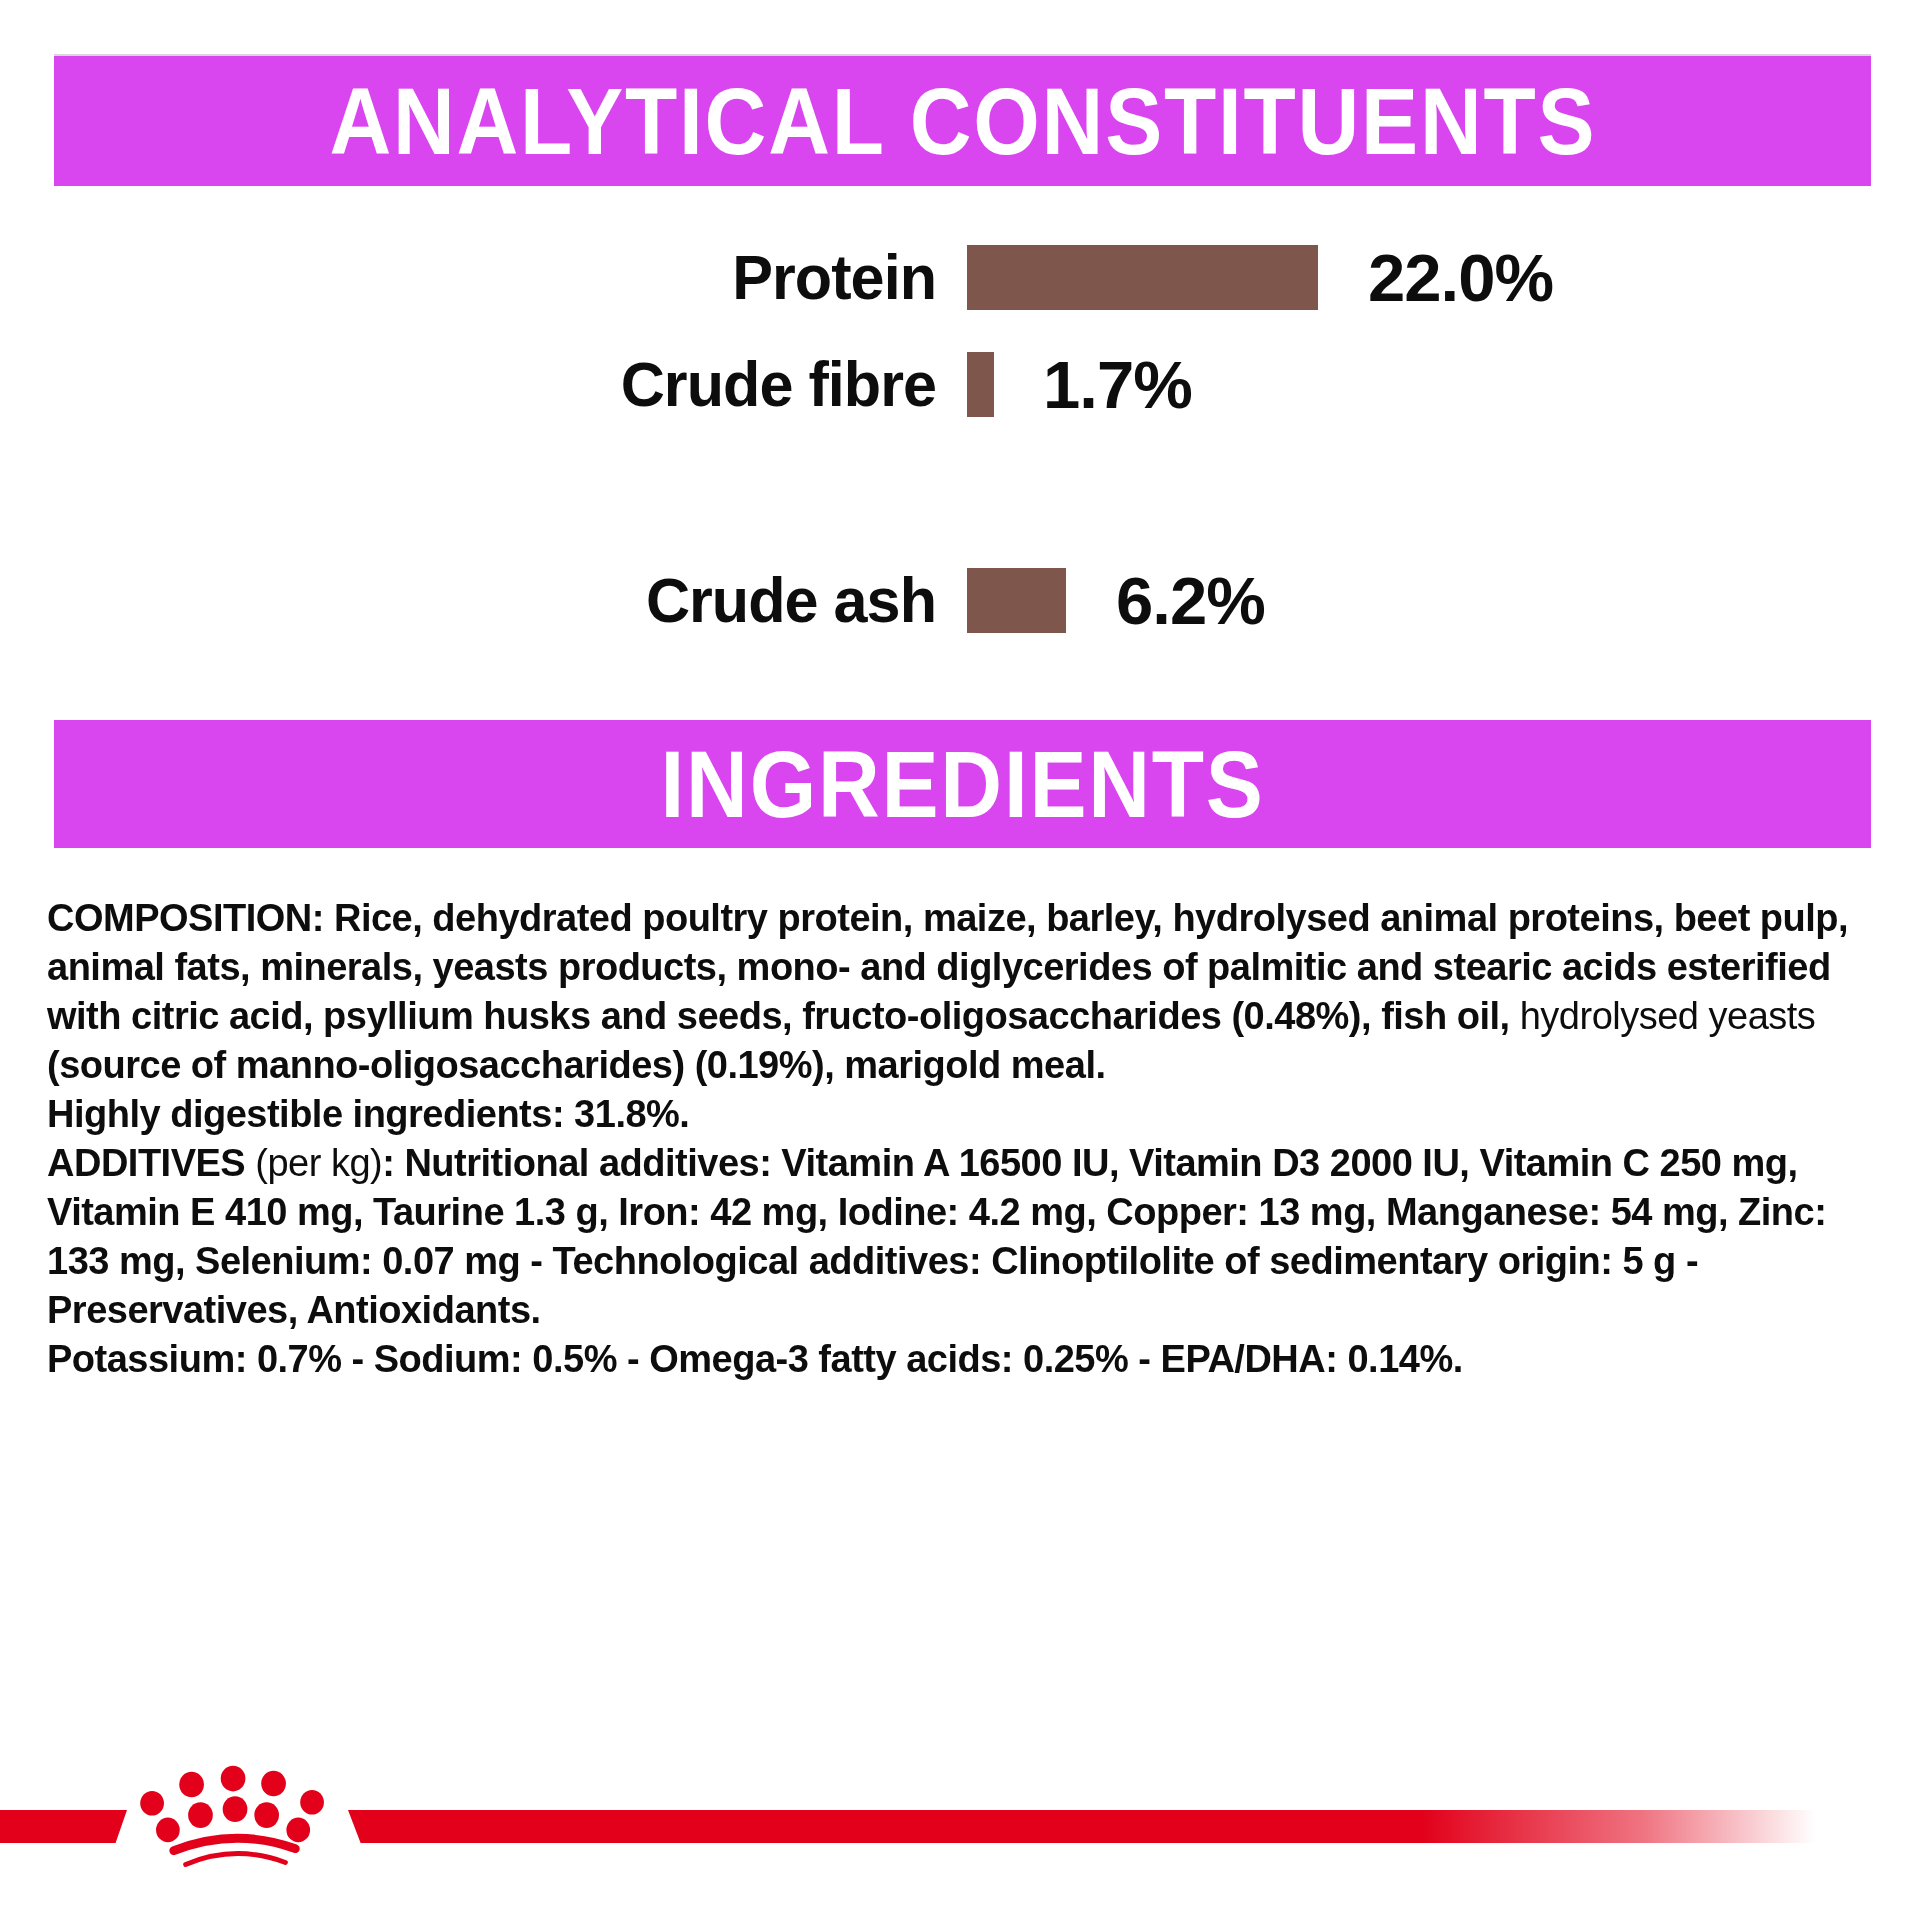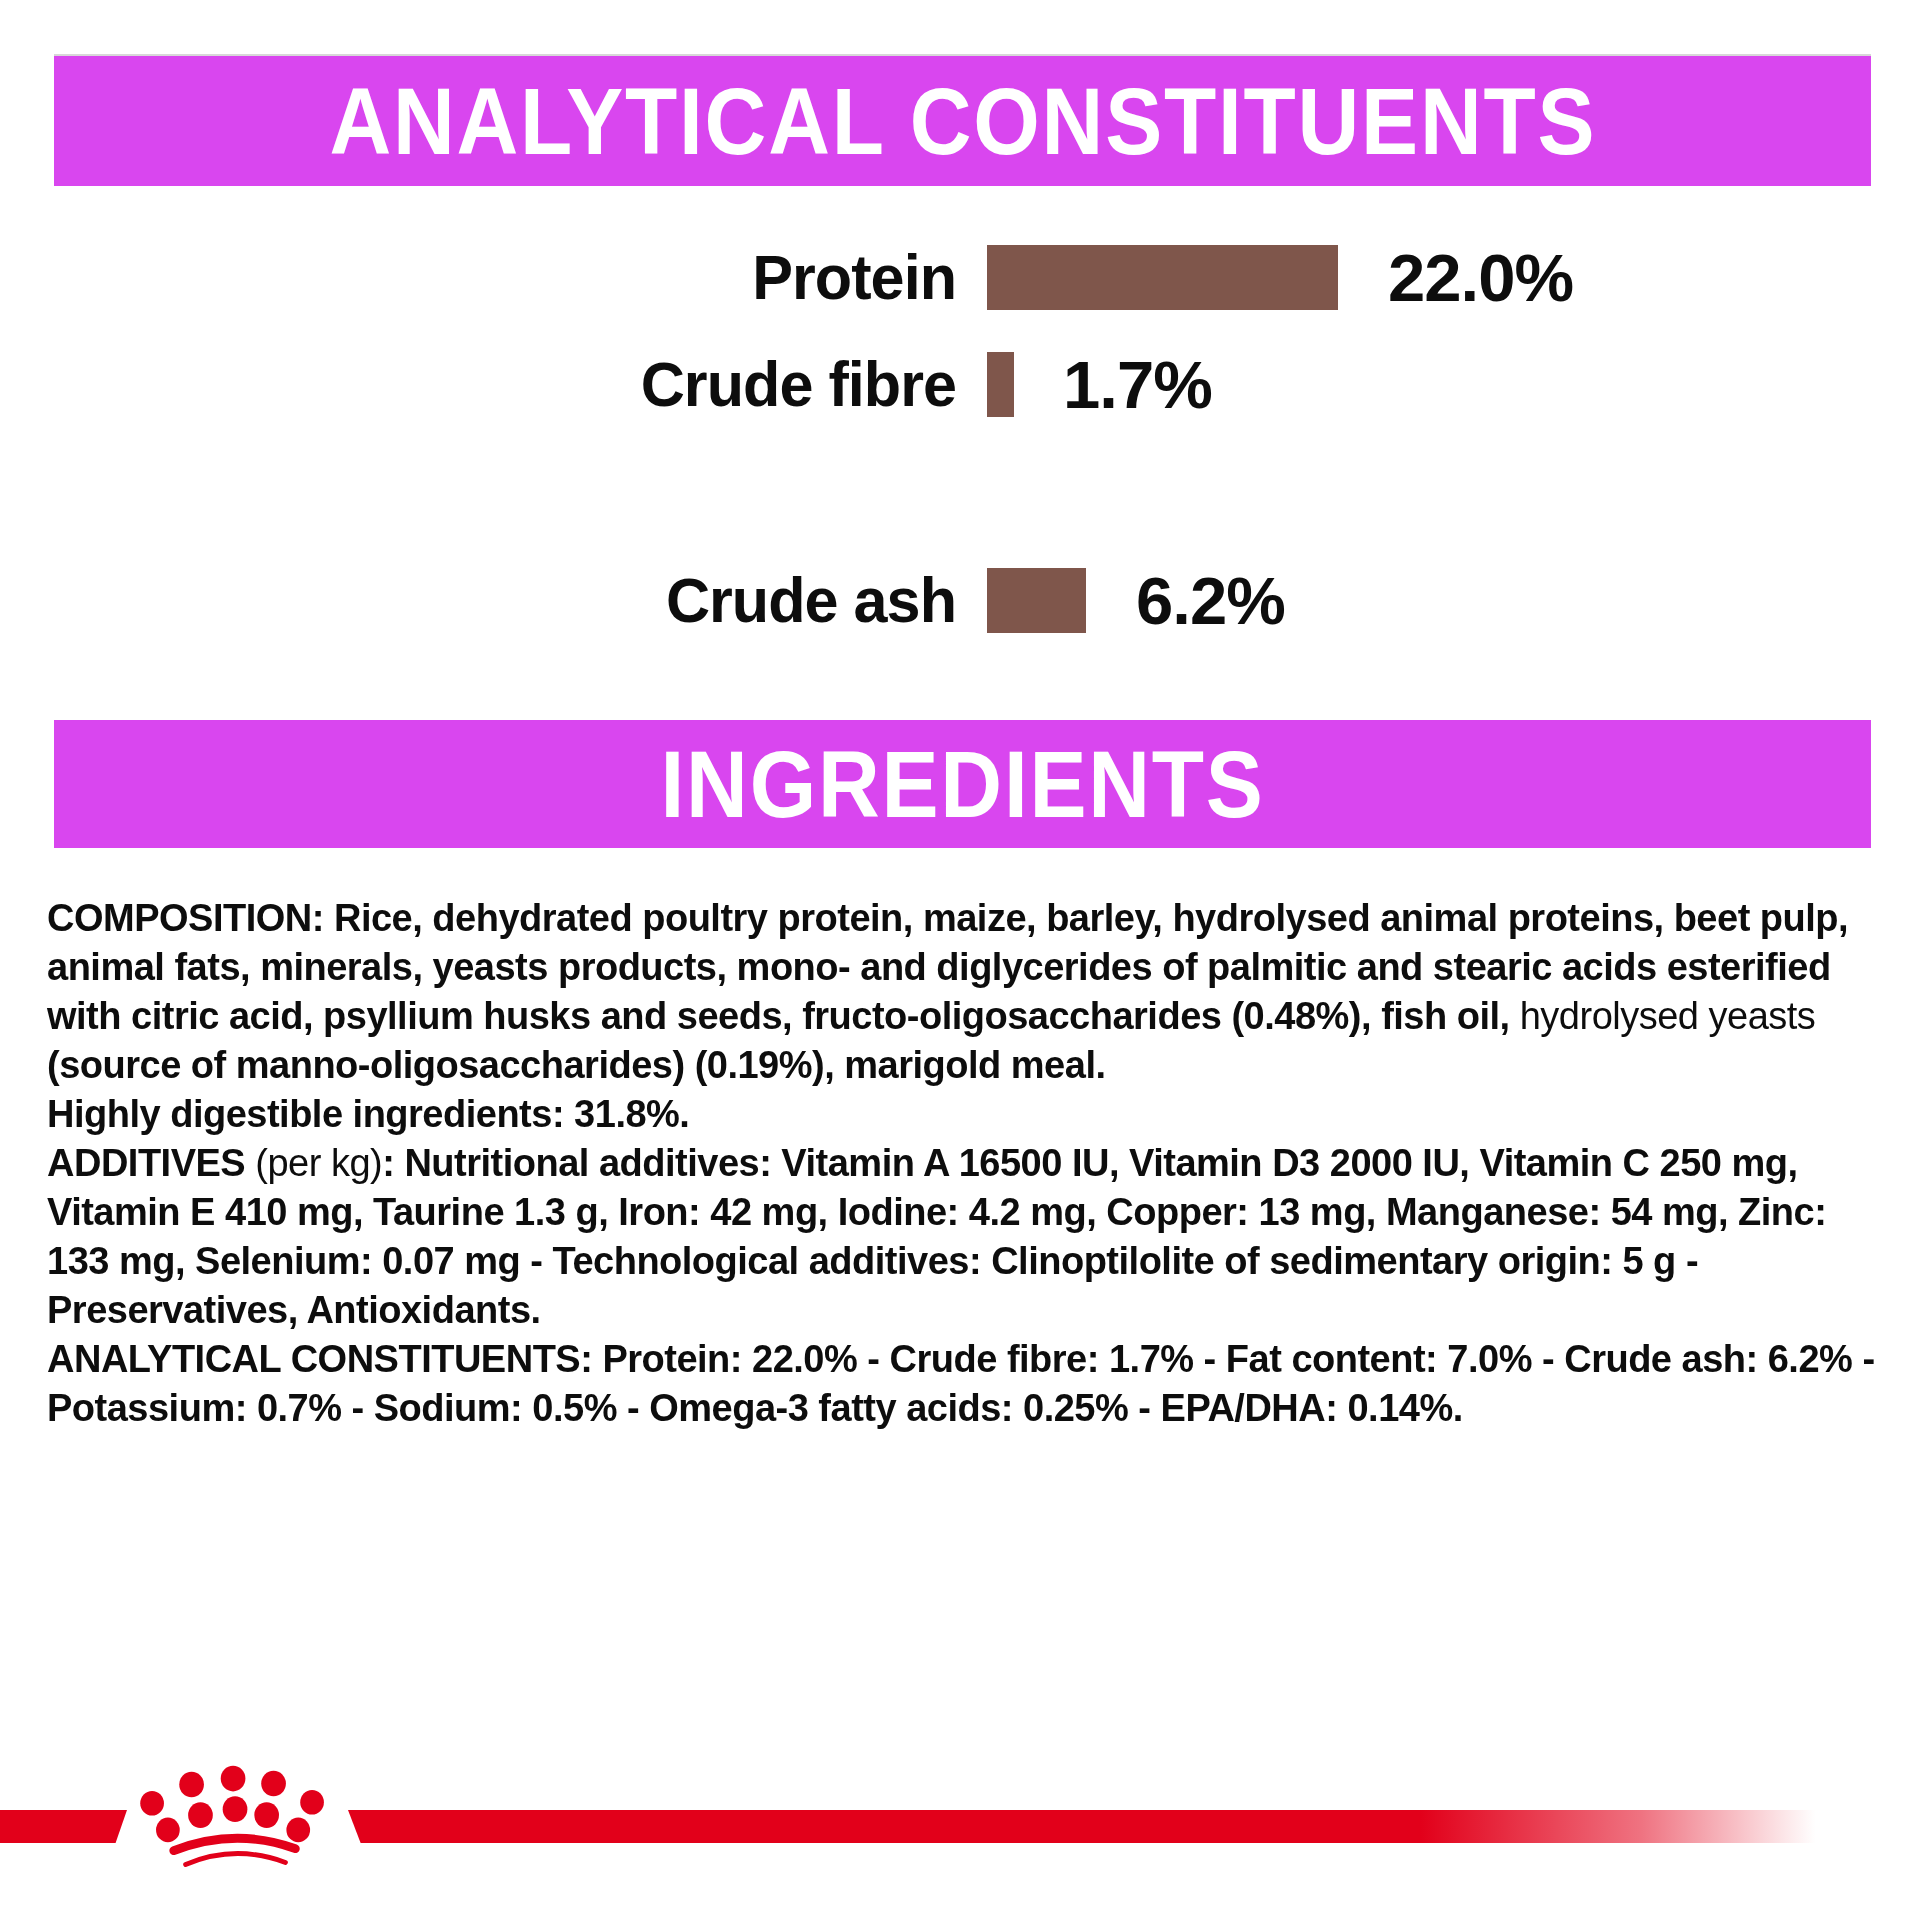"Protein" #chart { margin-left: 20px -> none }
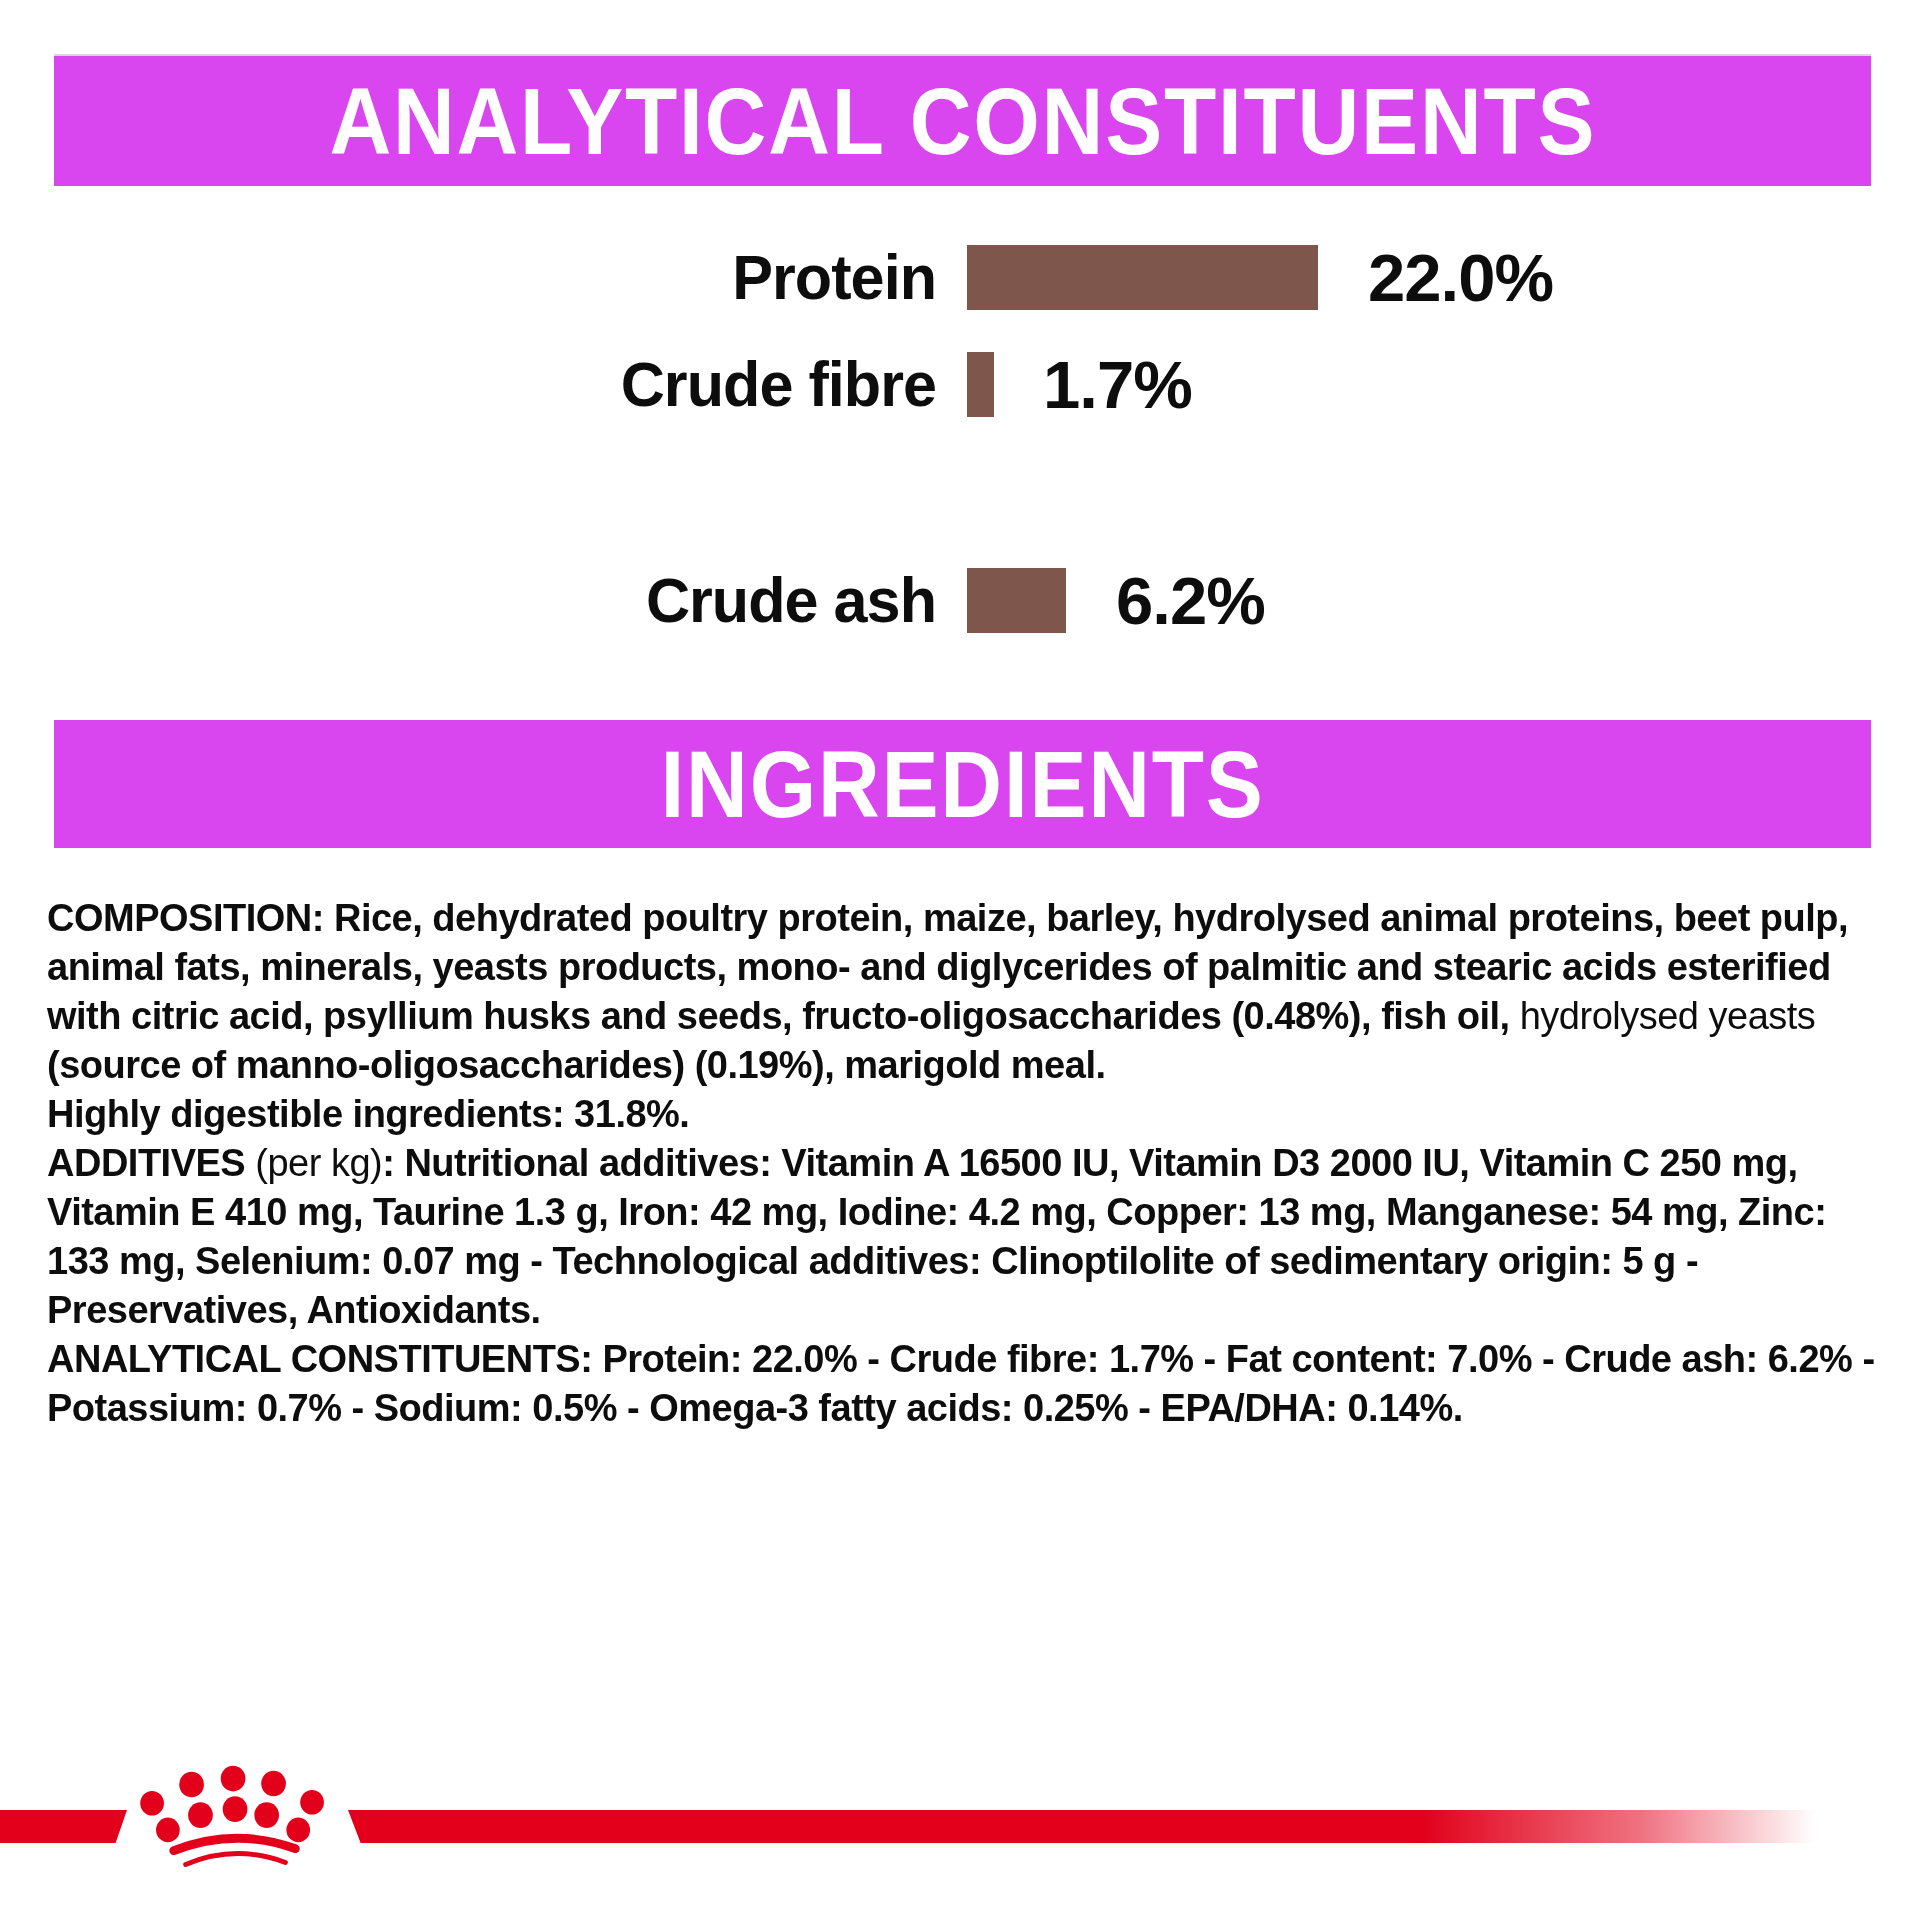"ANALYTICAL CONSTITUENTS: Protein: 22.0%" div.ing-line { html: <div><span>ANALYTICAL CONSTITUENTS: Protein: 22.0% - Crude fibre: 1.7% - Fat content: 7.0% - Crude ash: 6.2% -</span></div> -> none }
